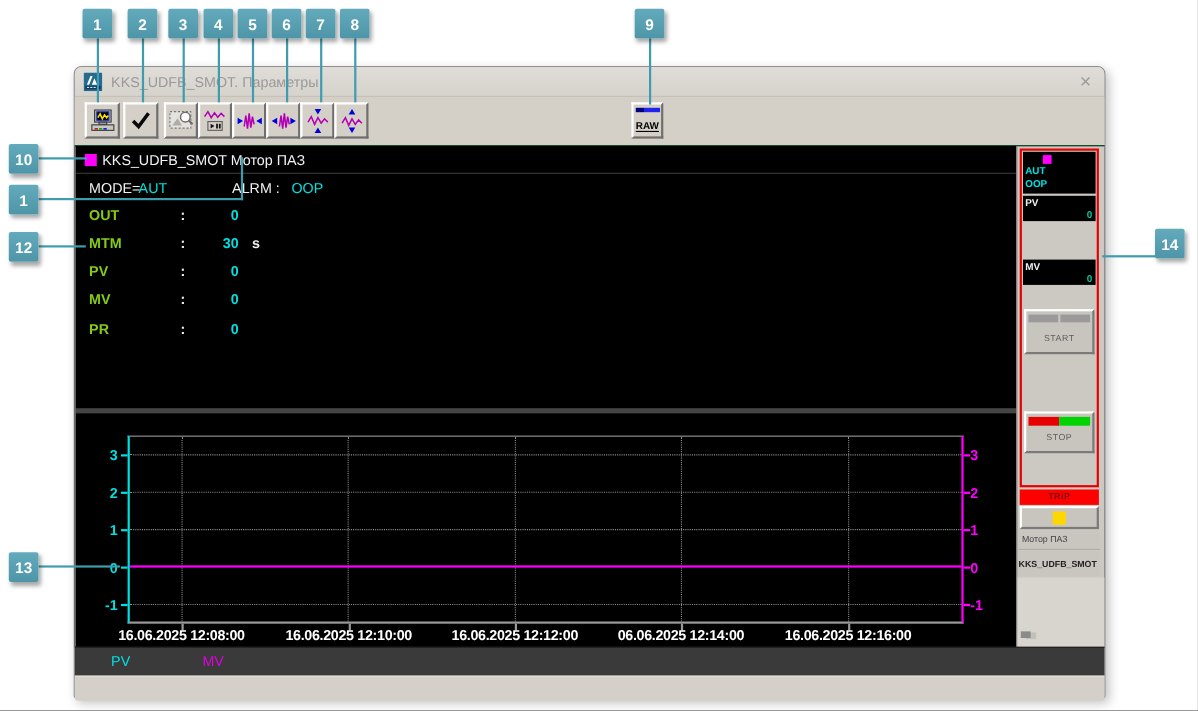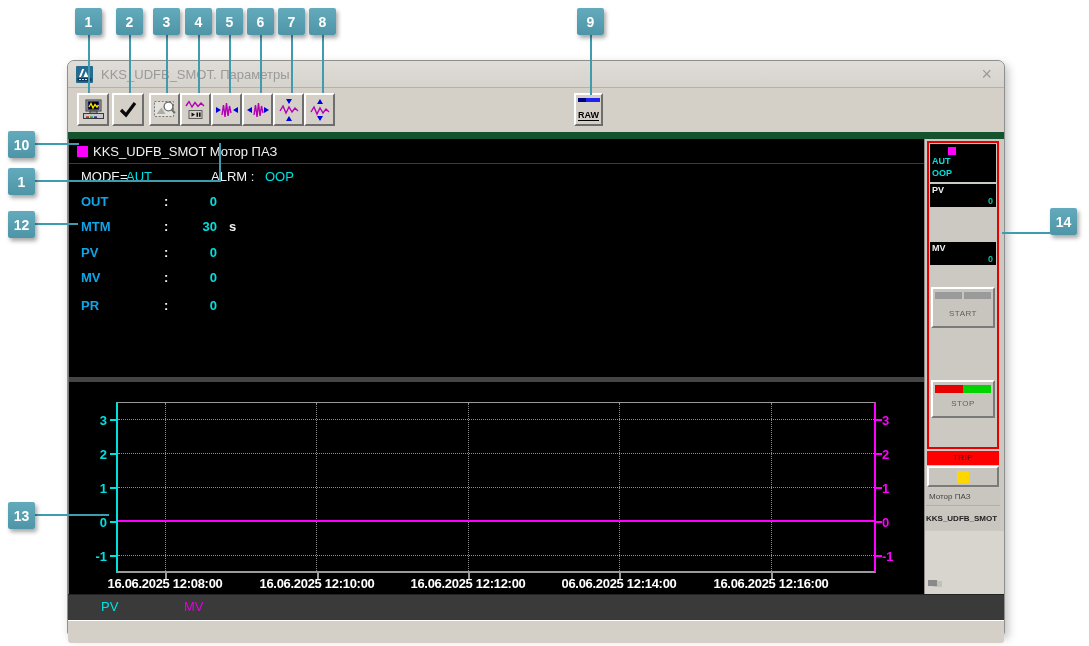"KKS_UDFB_SMOT Мотор ПАЗ" .content { border-top: 7px solid #14532d -> 1px solid #14532d }
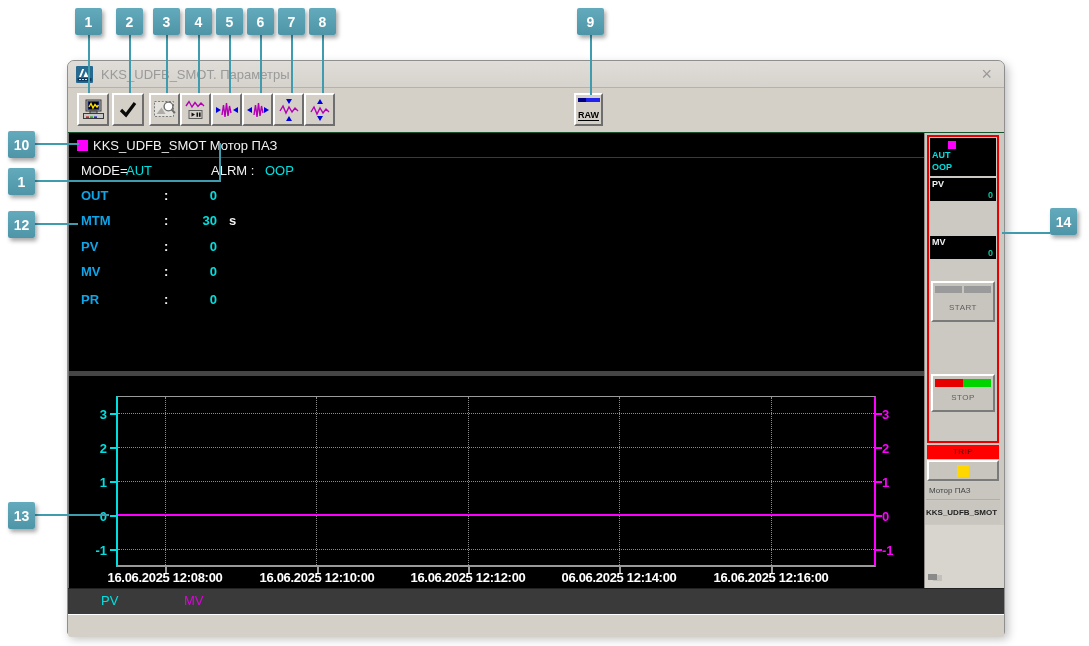"OUT" .p-row .lab { color: #0ea5e9 -> #84cc16 }
